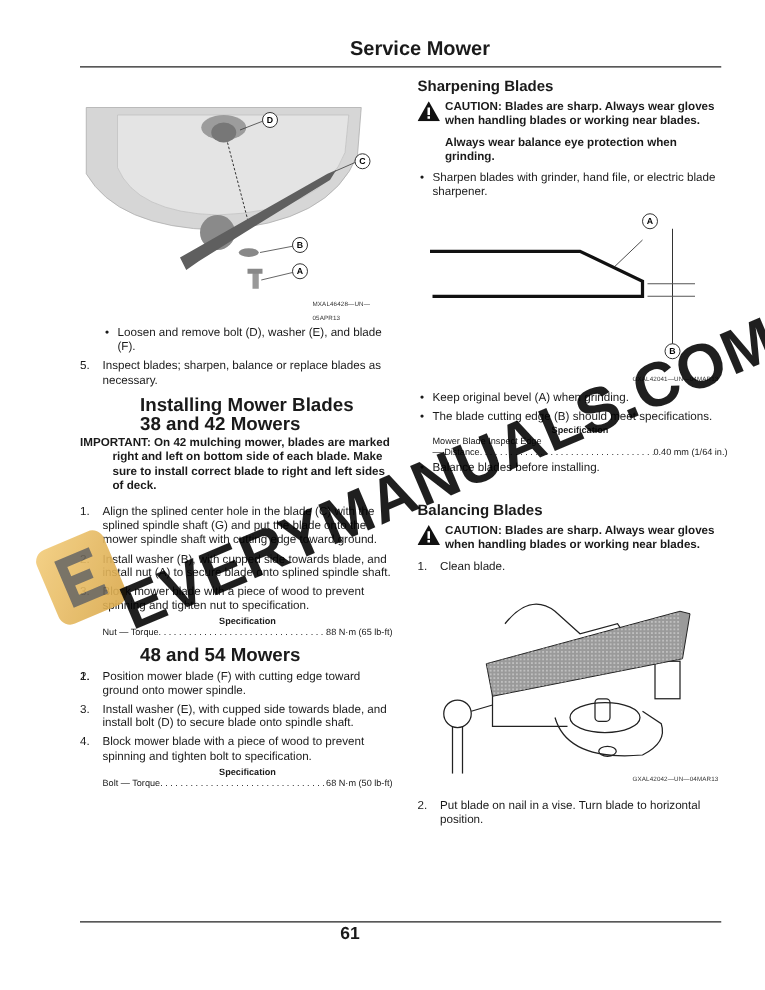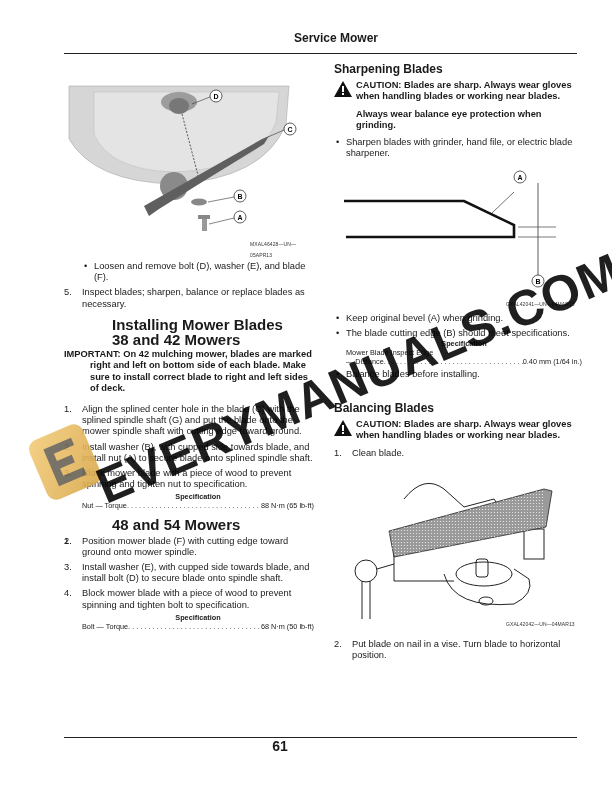"Service Mower" .page-title { font-size: 12px -> 16px }
